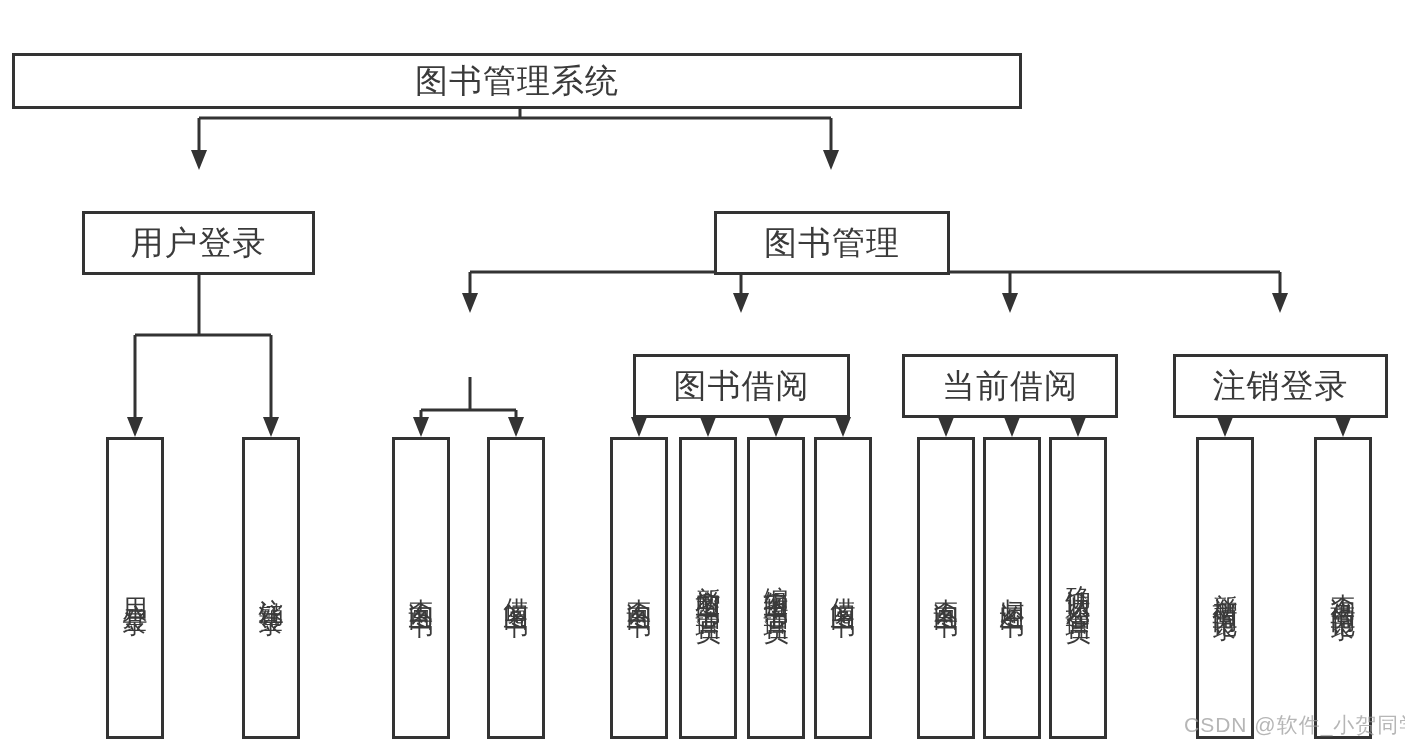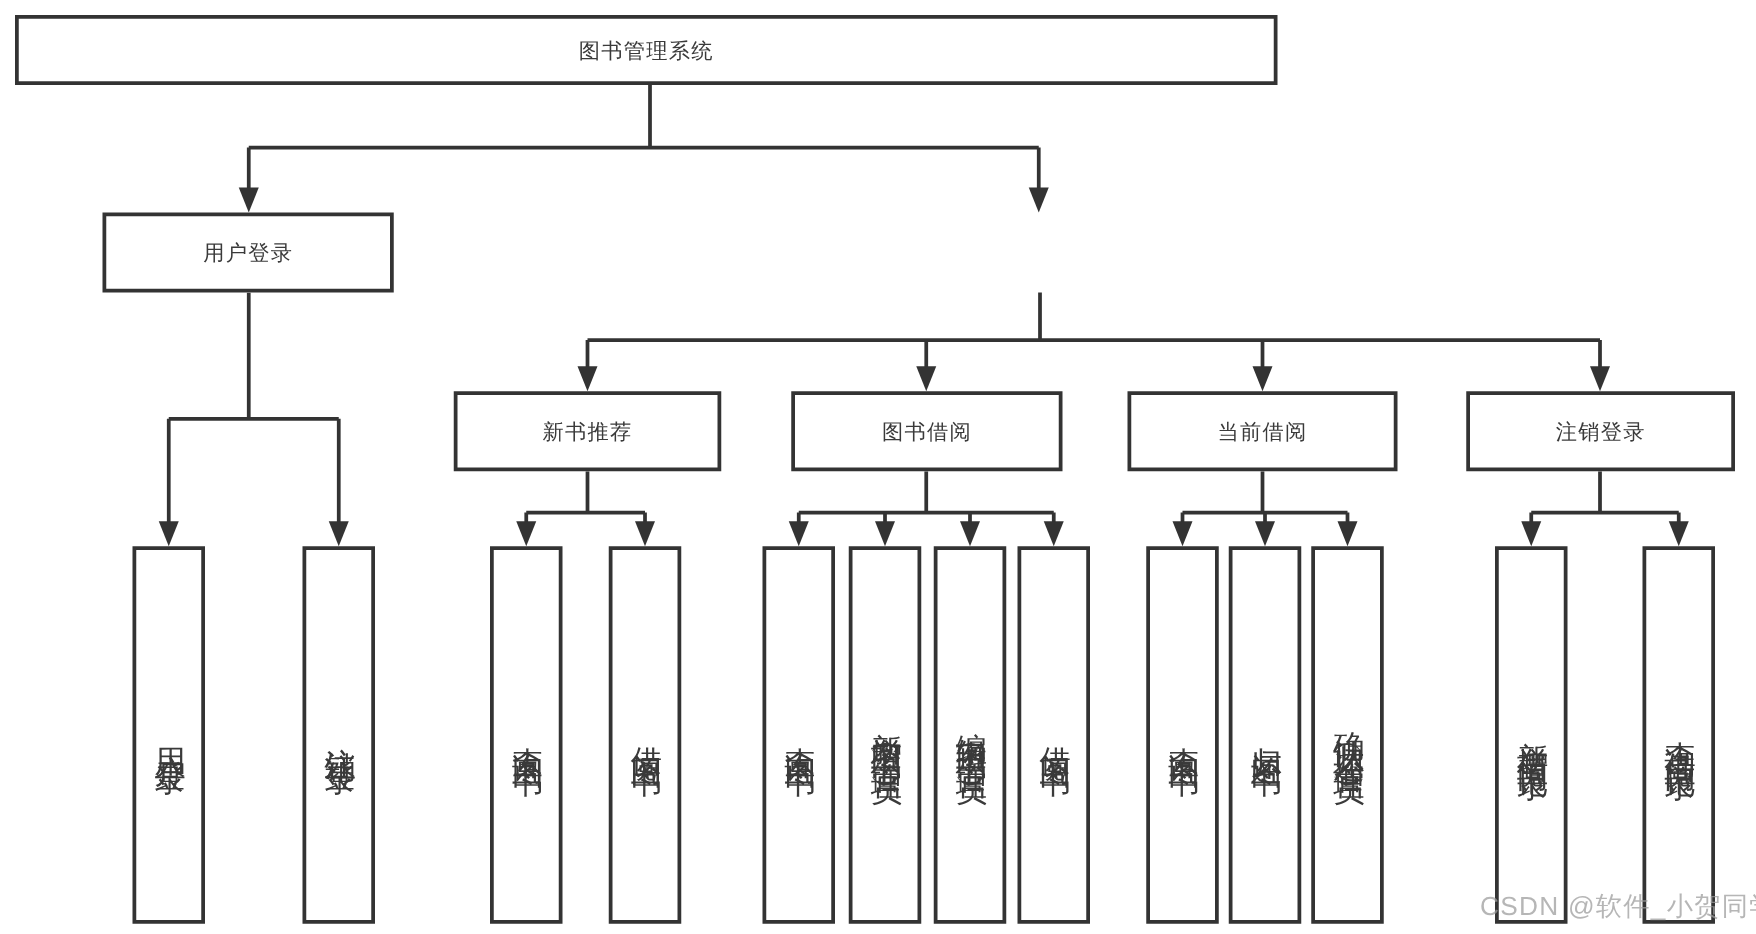"图书管理系统" .hbox { font-size: 17px -> 33px; margin-top: none -> 41px }
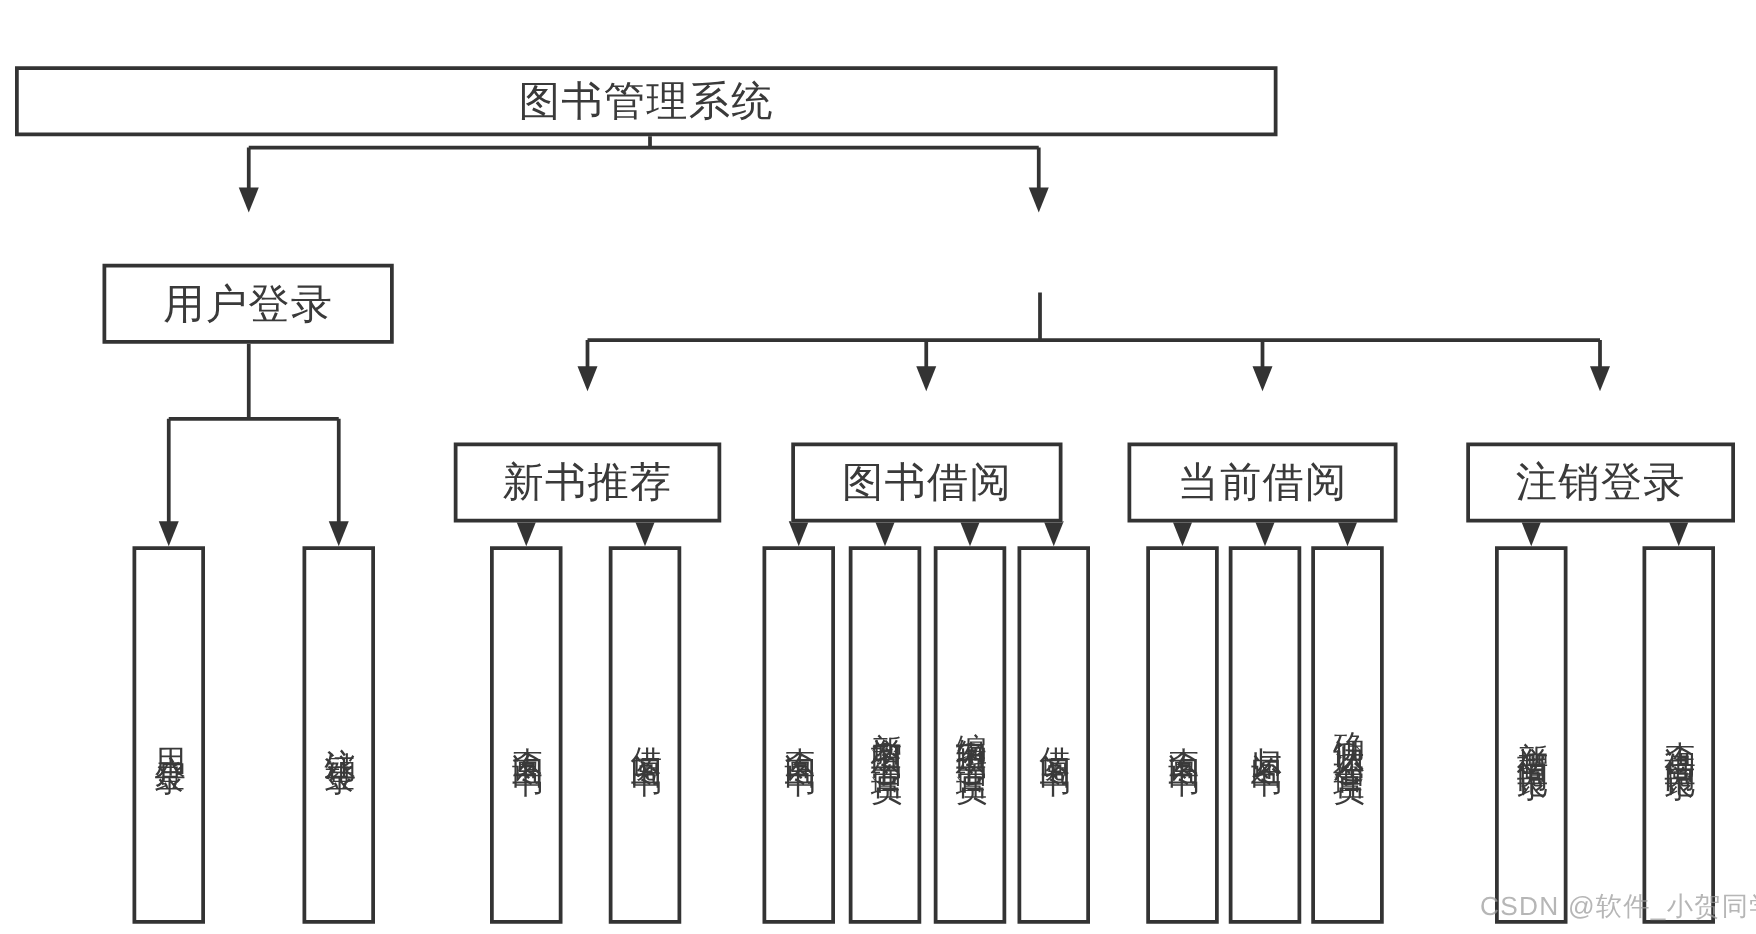"图书管理" div.node { html: none -> <div> <span>图书管理</span> </div> }
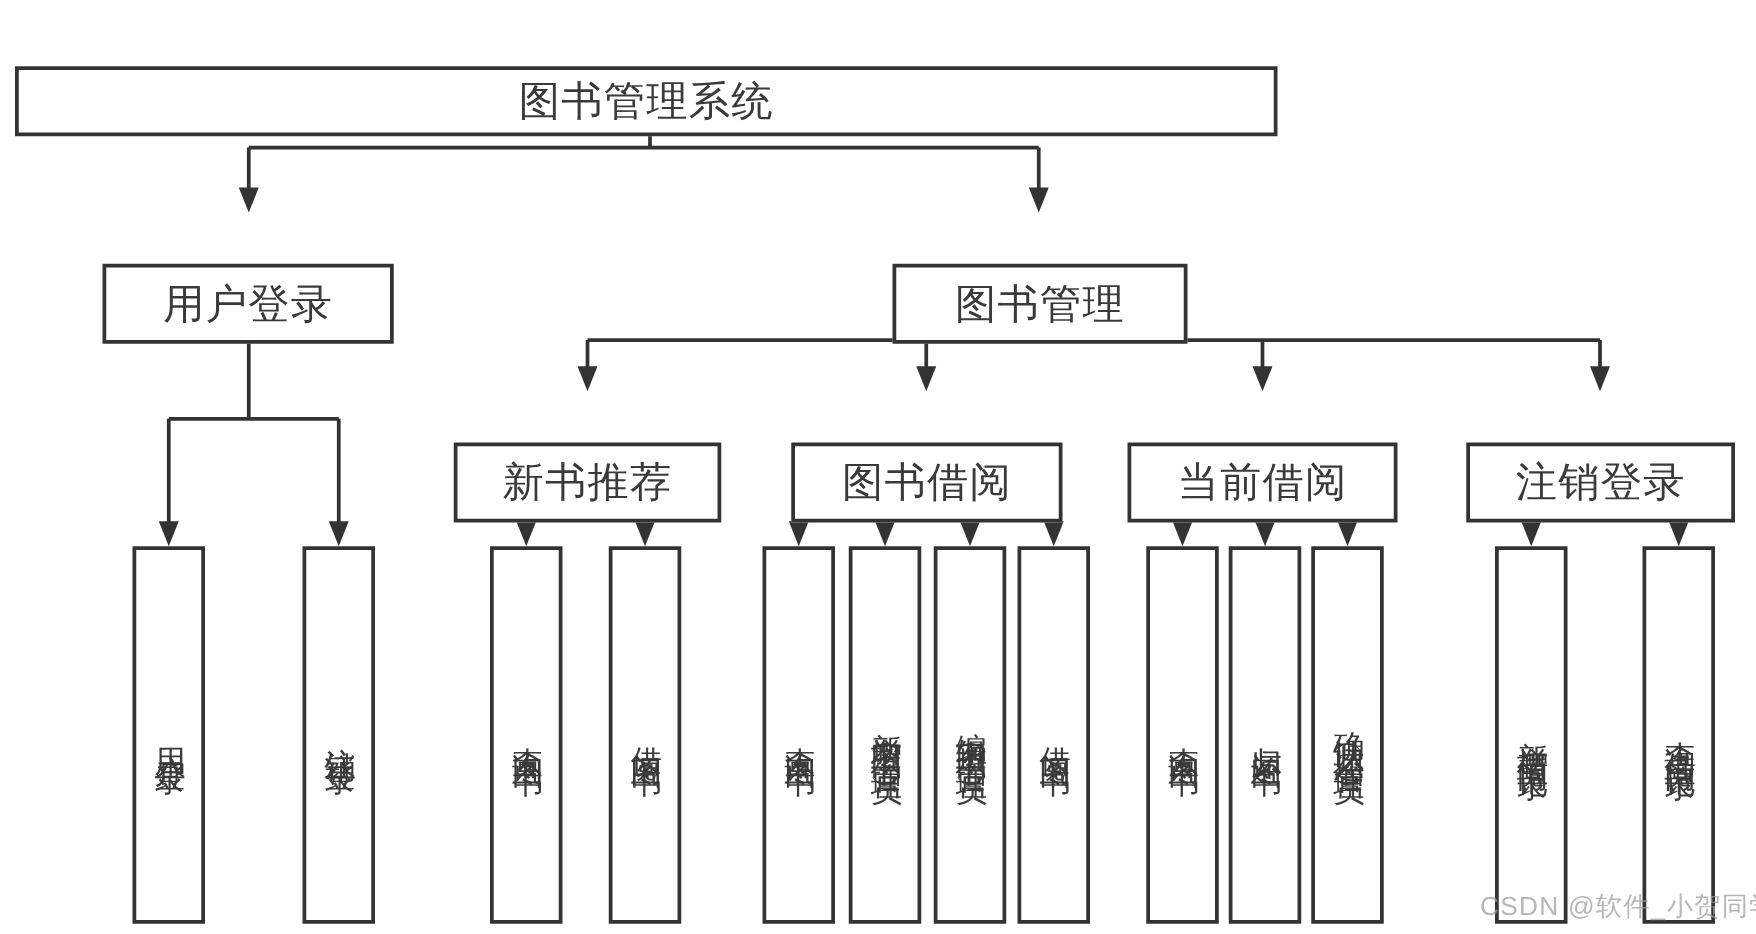"新书推荐" div.node { html: <div> <span>新书推荐</span> </div> -> none }
